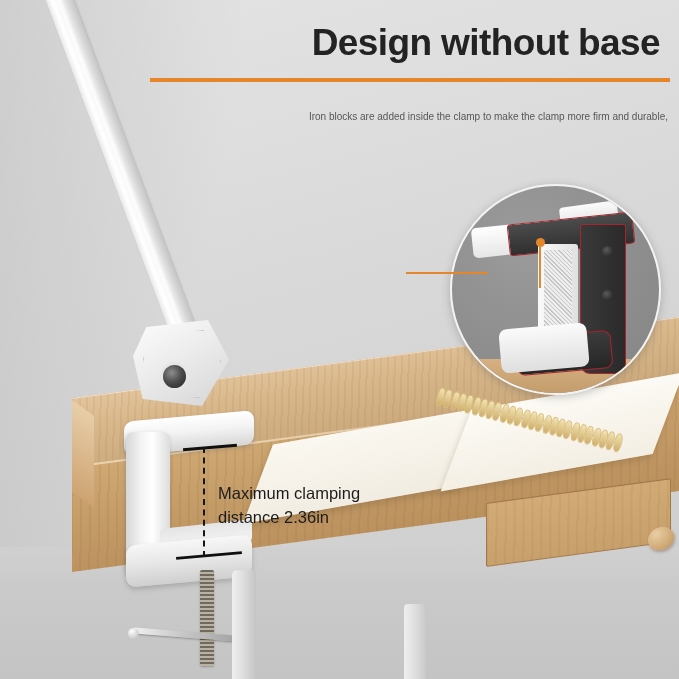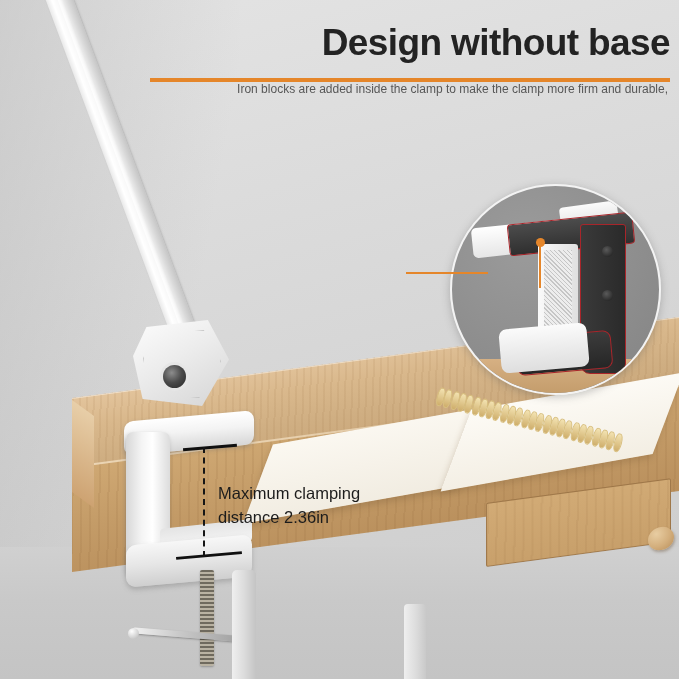"Design without base" .title { right: 9px -> 19px }
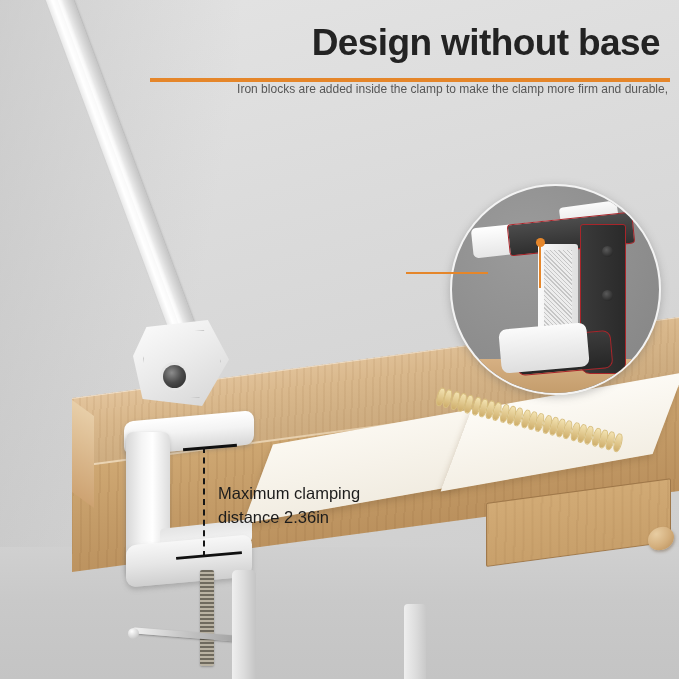"Iron blocks are added inside" .subtitle { font-size: 12px -> 10px; top: 78px -> 106px }
